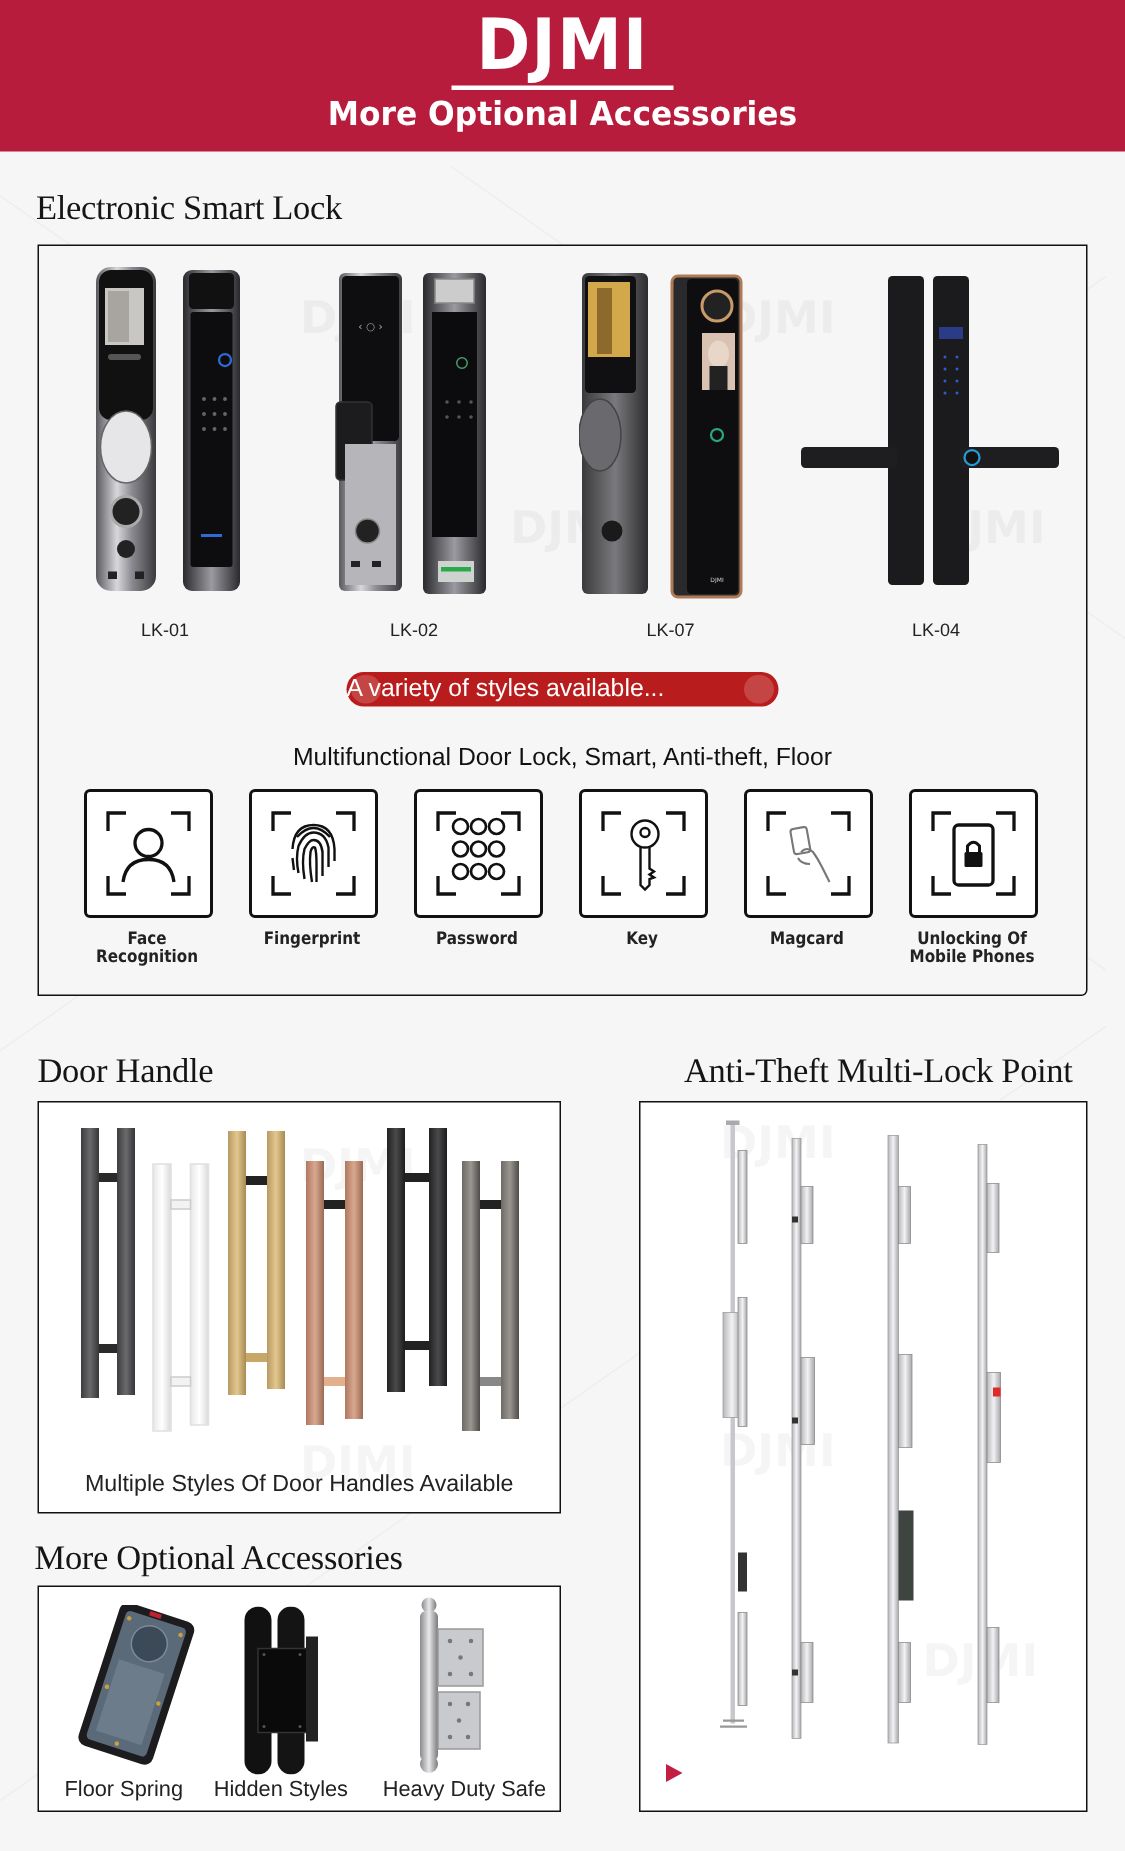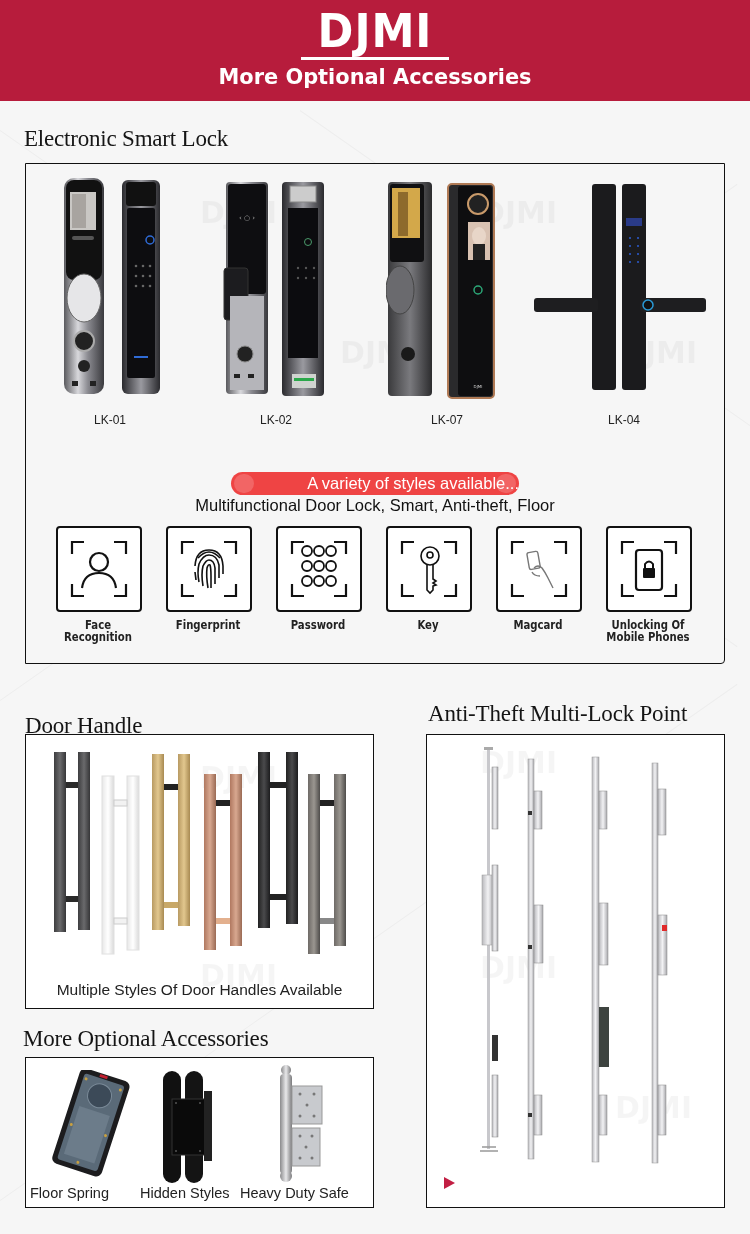"A variety of styles available..." .pill { background: #ef4444 -> #b91c1c; margin-top: 24px -> none; text-align: right -> left }
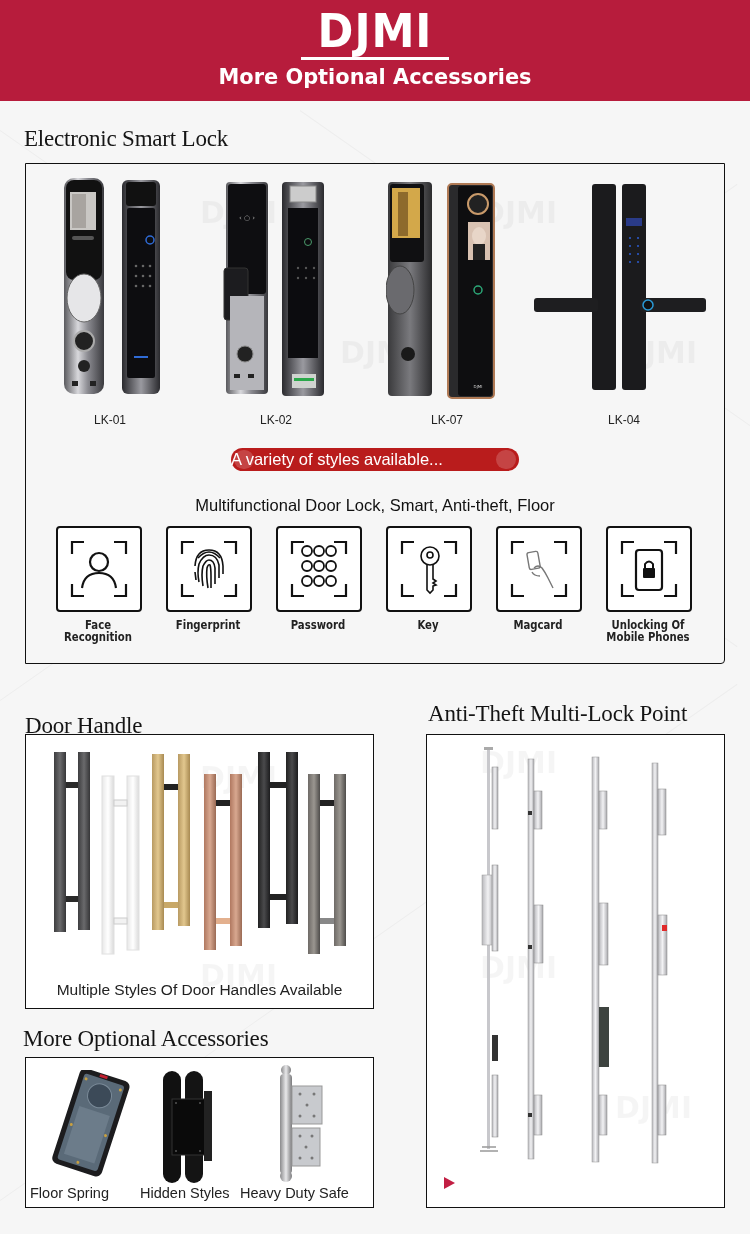"Door Handle" div.section-title { margin-top: 12px -> none }
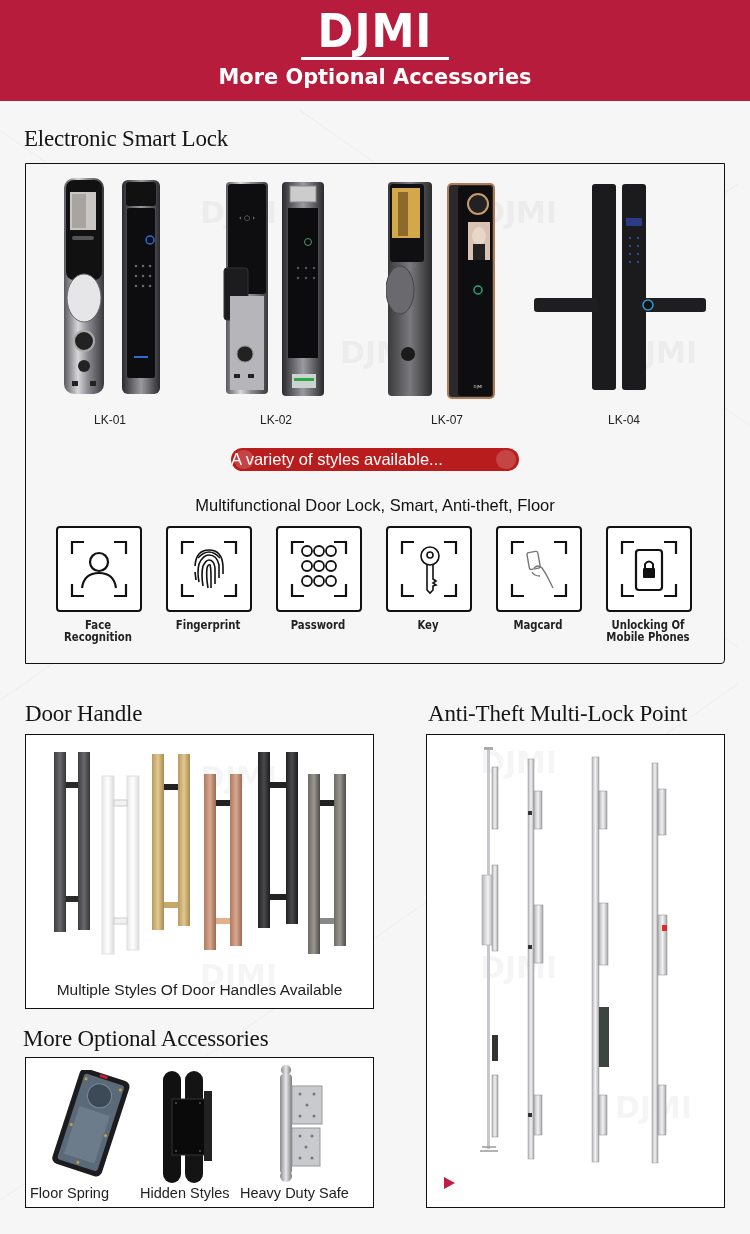"Anti-Theft Multi-Lock Point" div.section-title { left: 428px -> 456px }
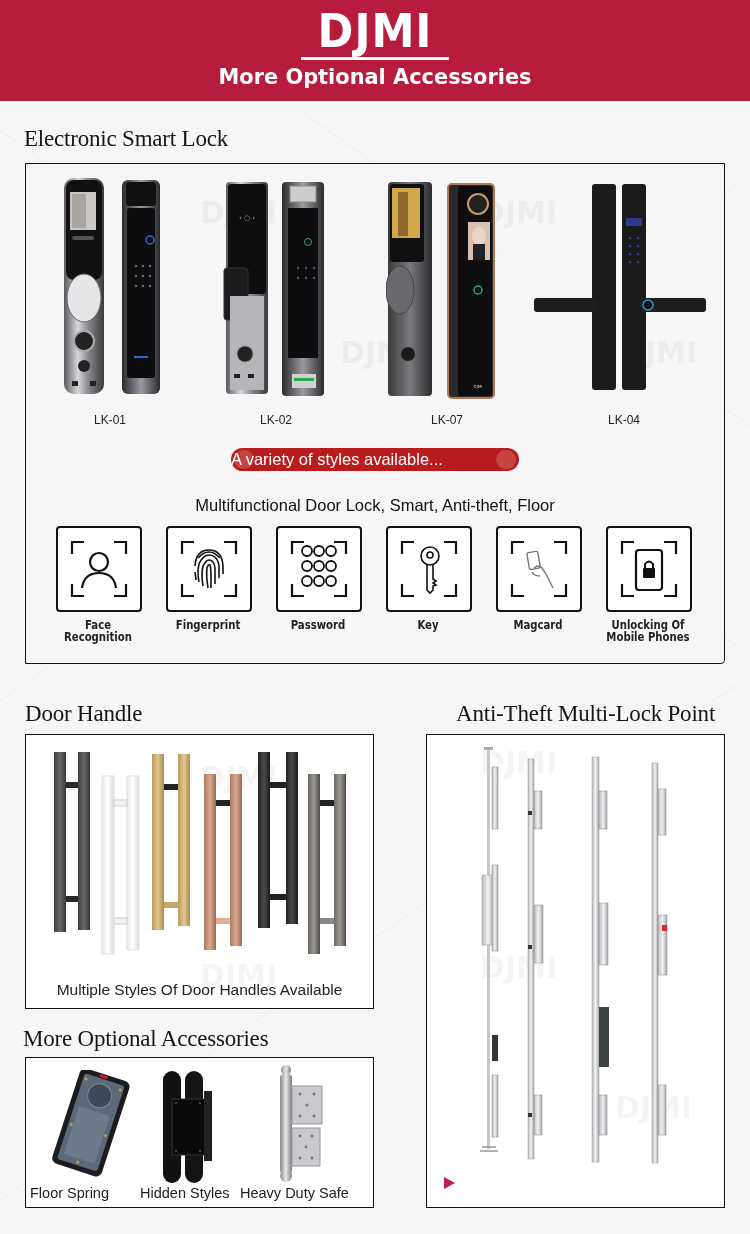"Floor Spring" .acc-label { text-align: left -> right }
